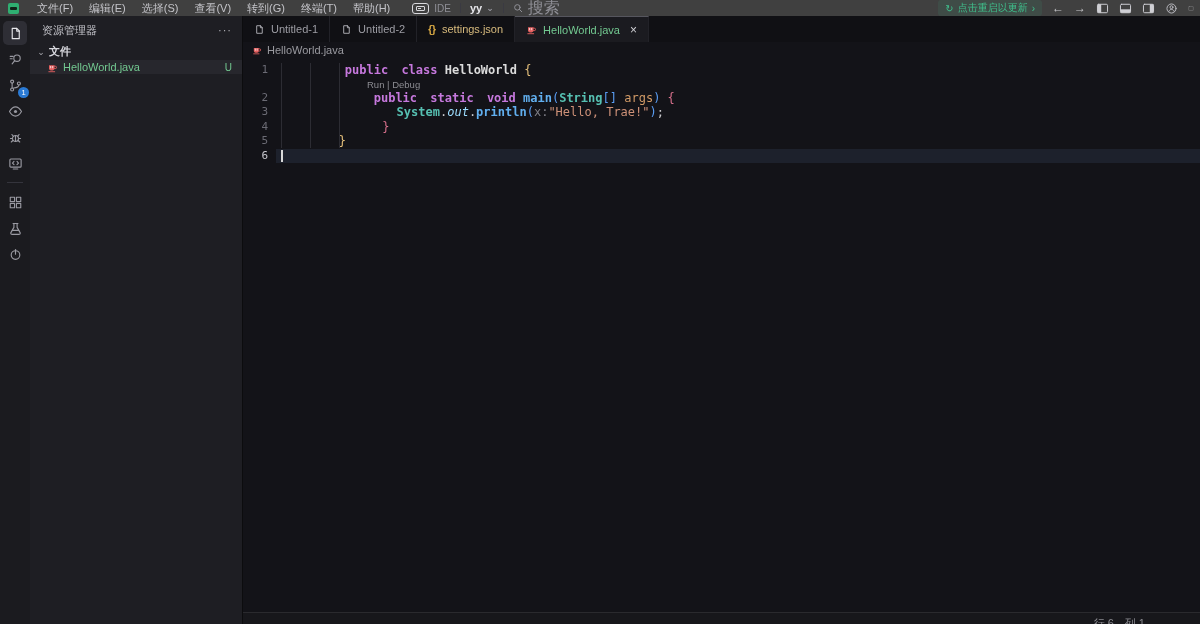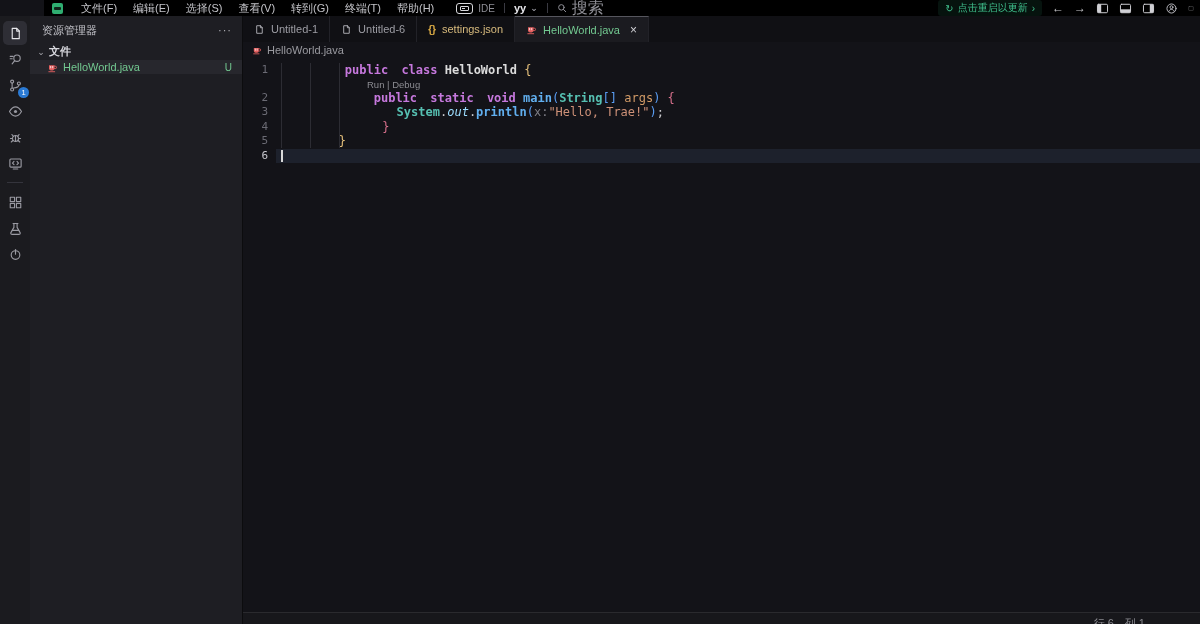"文件(F)" .titlebar { background: #000000 -> #404040; margin-left: 44px -> none }
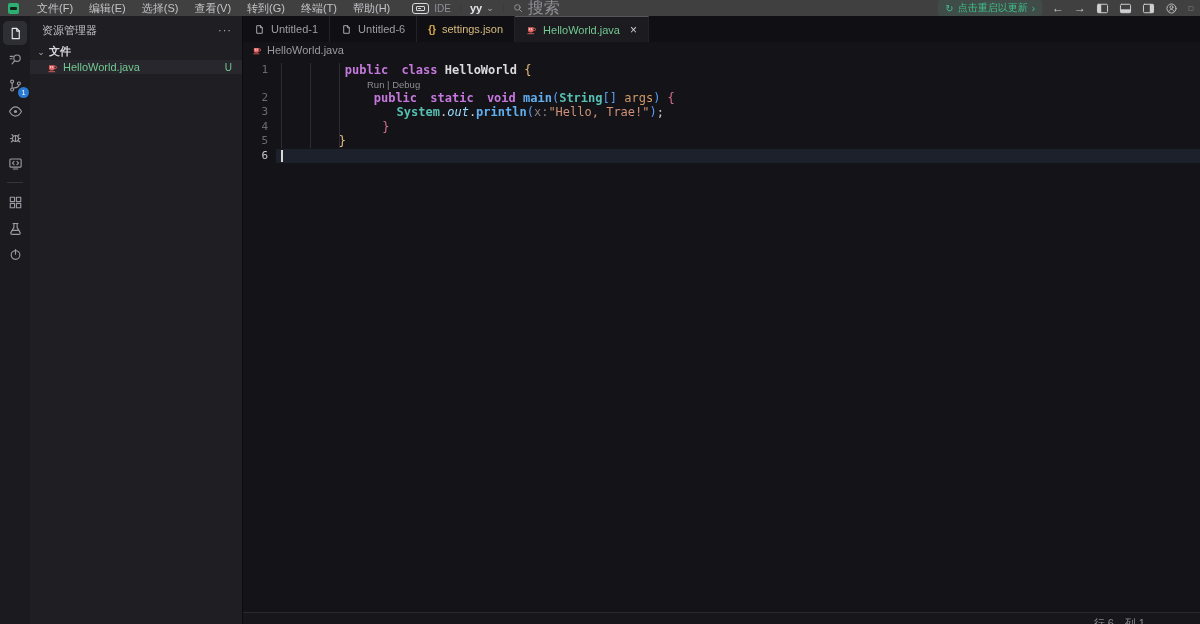"Untitled-6" span { text: Untitled-6 -> Untitled-2 }
